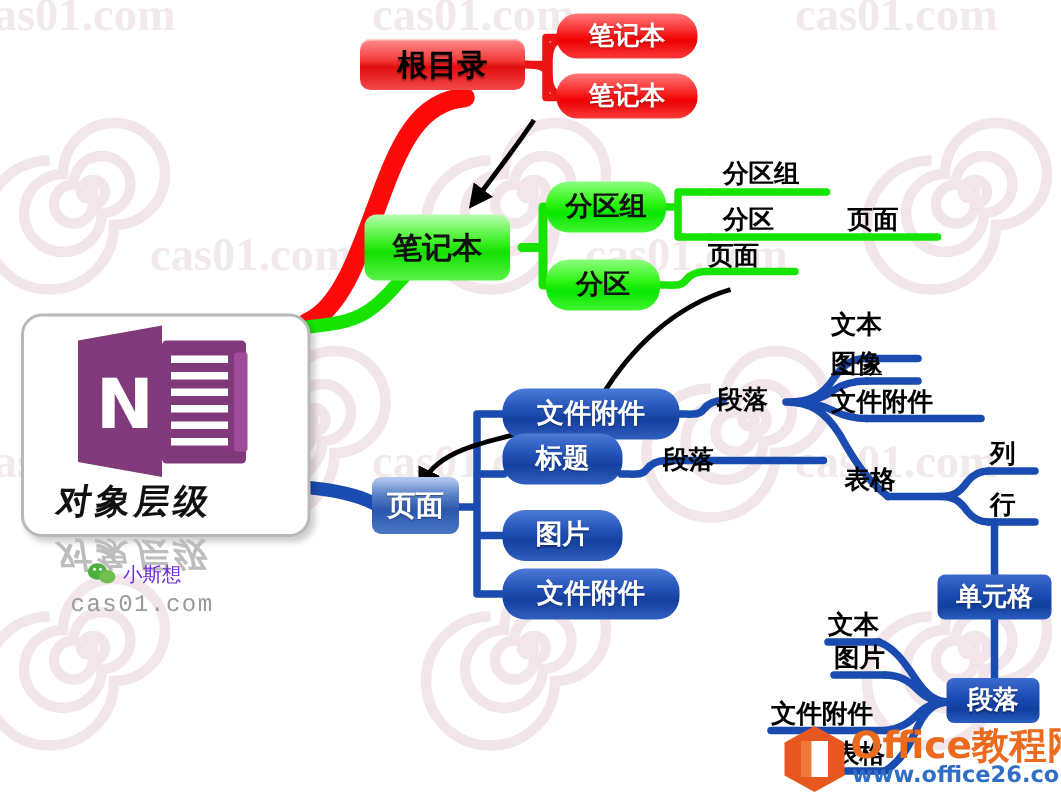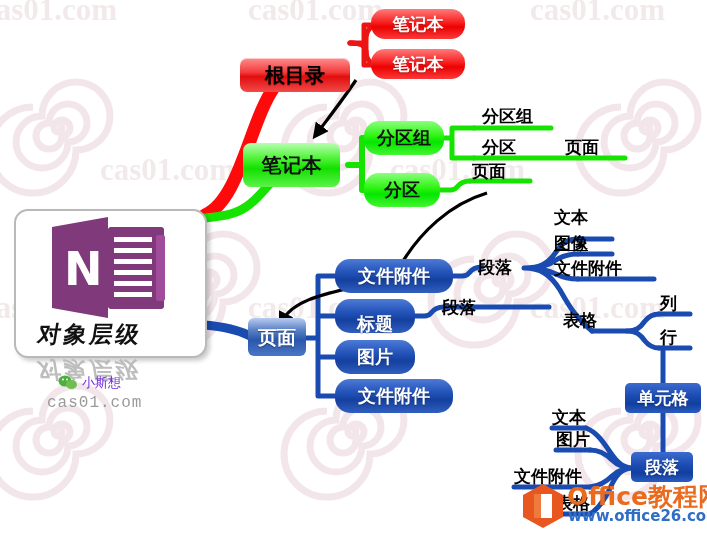"根目录" .red-main { margin-top: 32px -> none }
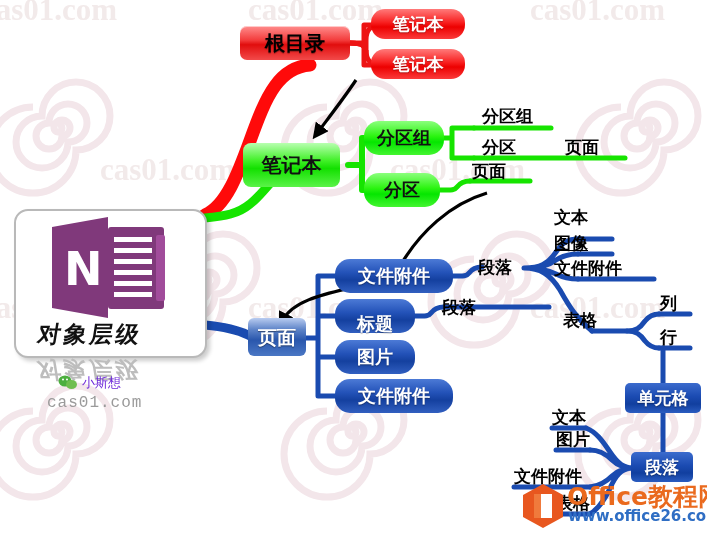"标题" div.node { align-items: flex-end -> none; top: 299px -> 289px }
